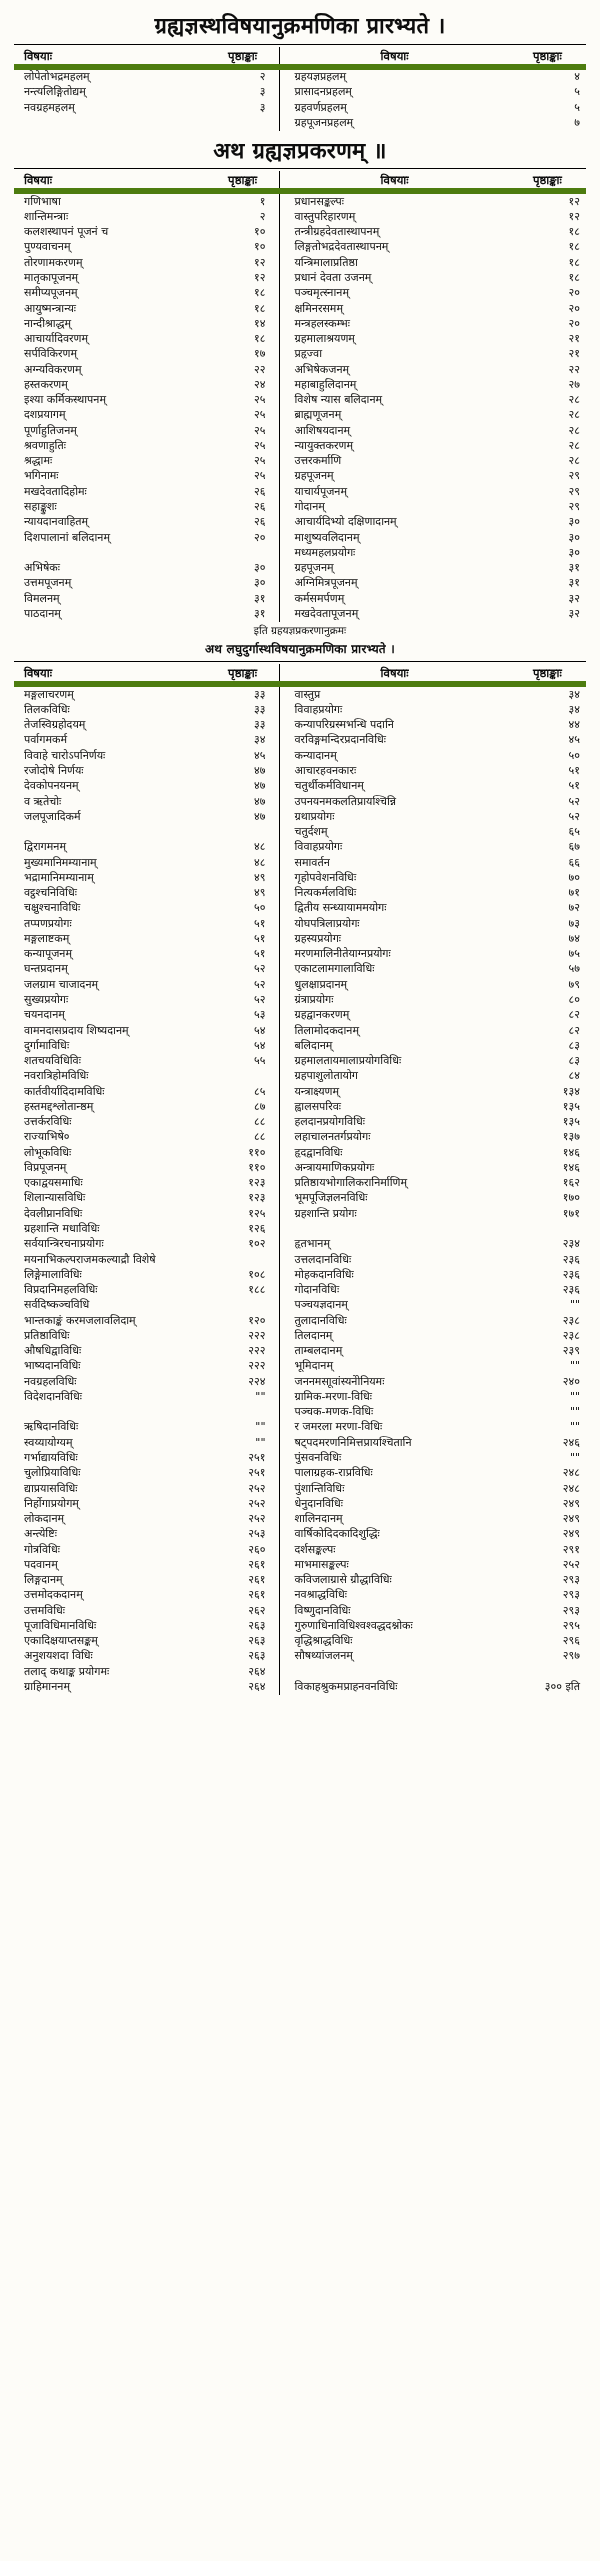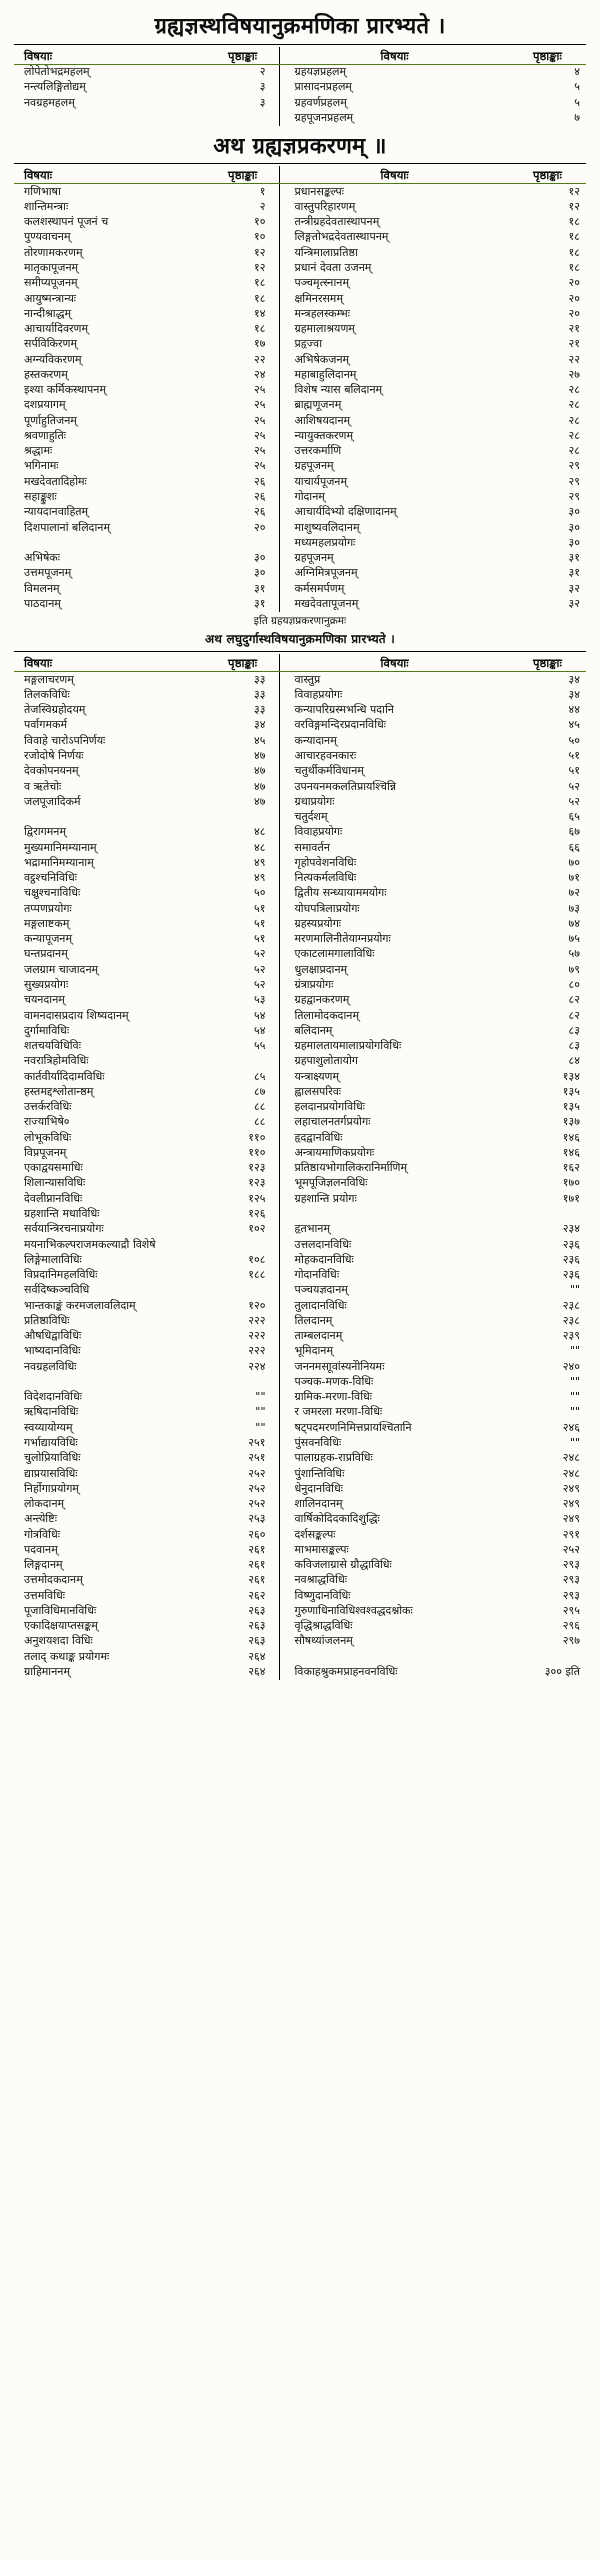"विषयाः" table.toc th { border-bottom: 1px solid #4d7c0f -> 6px solid #4d7c0f }
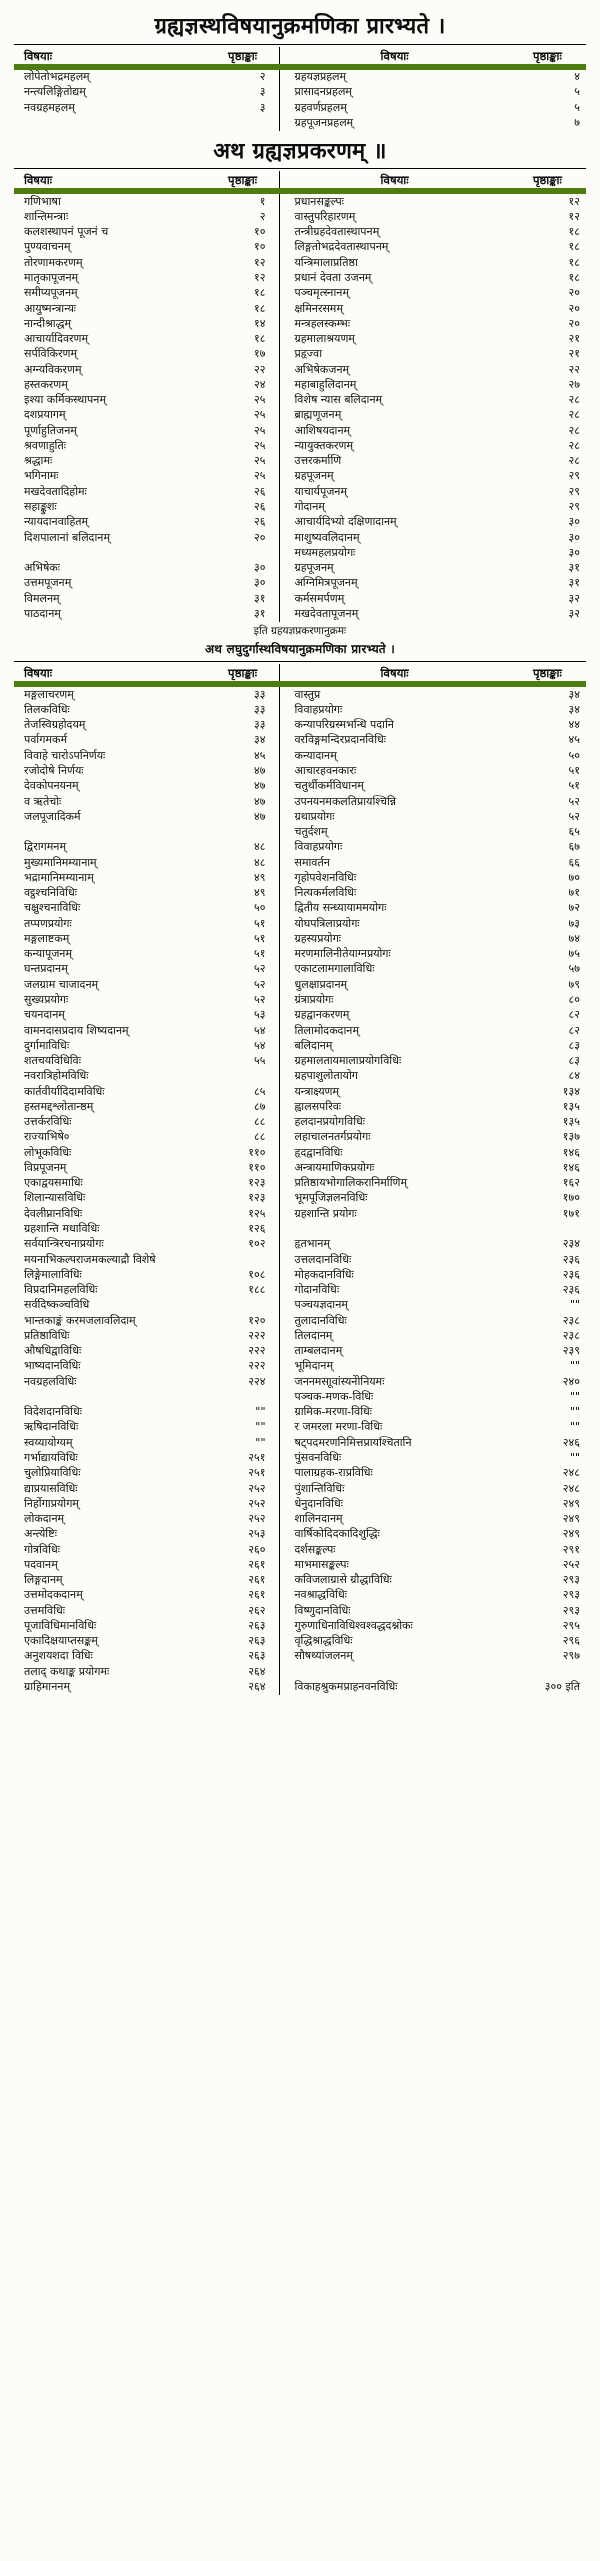"पञ्चक-मणक-विधिः" tr { order: before "विदेशदानविधिः" -> after "विदेशदानविधिः" }
